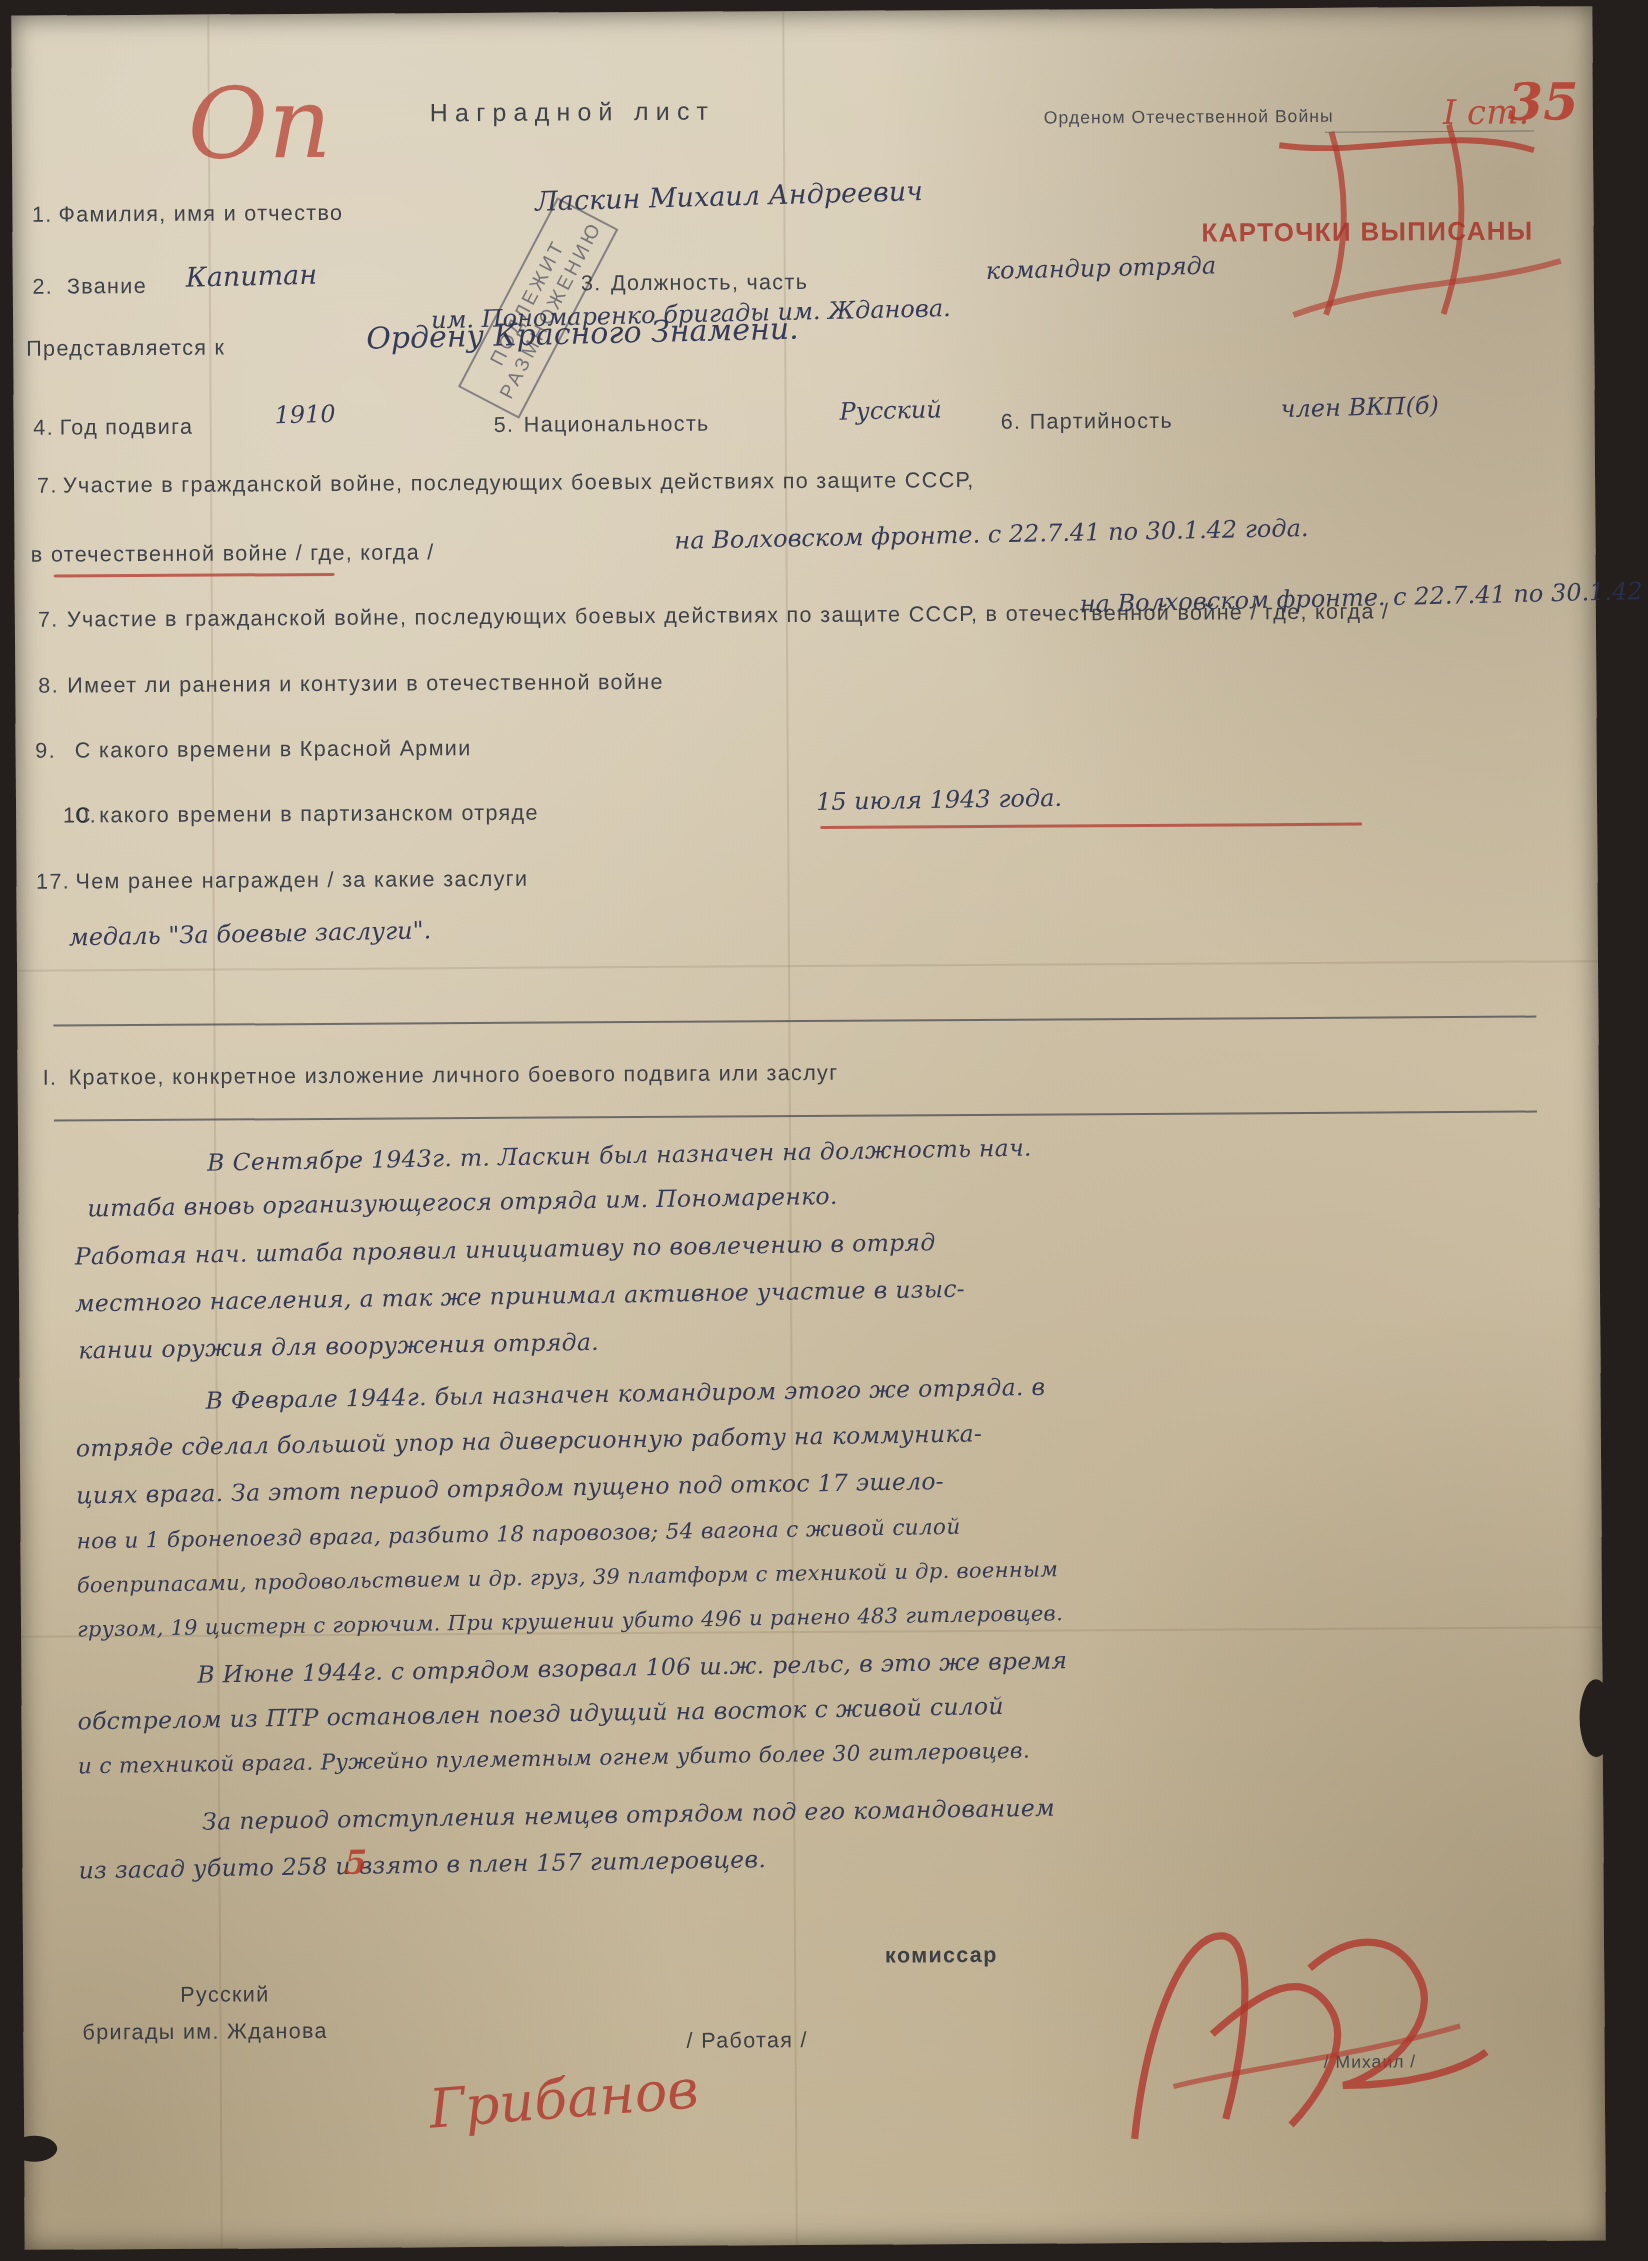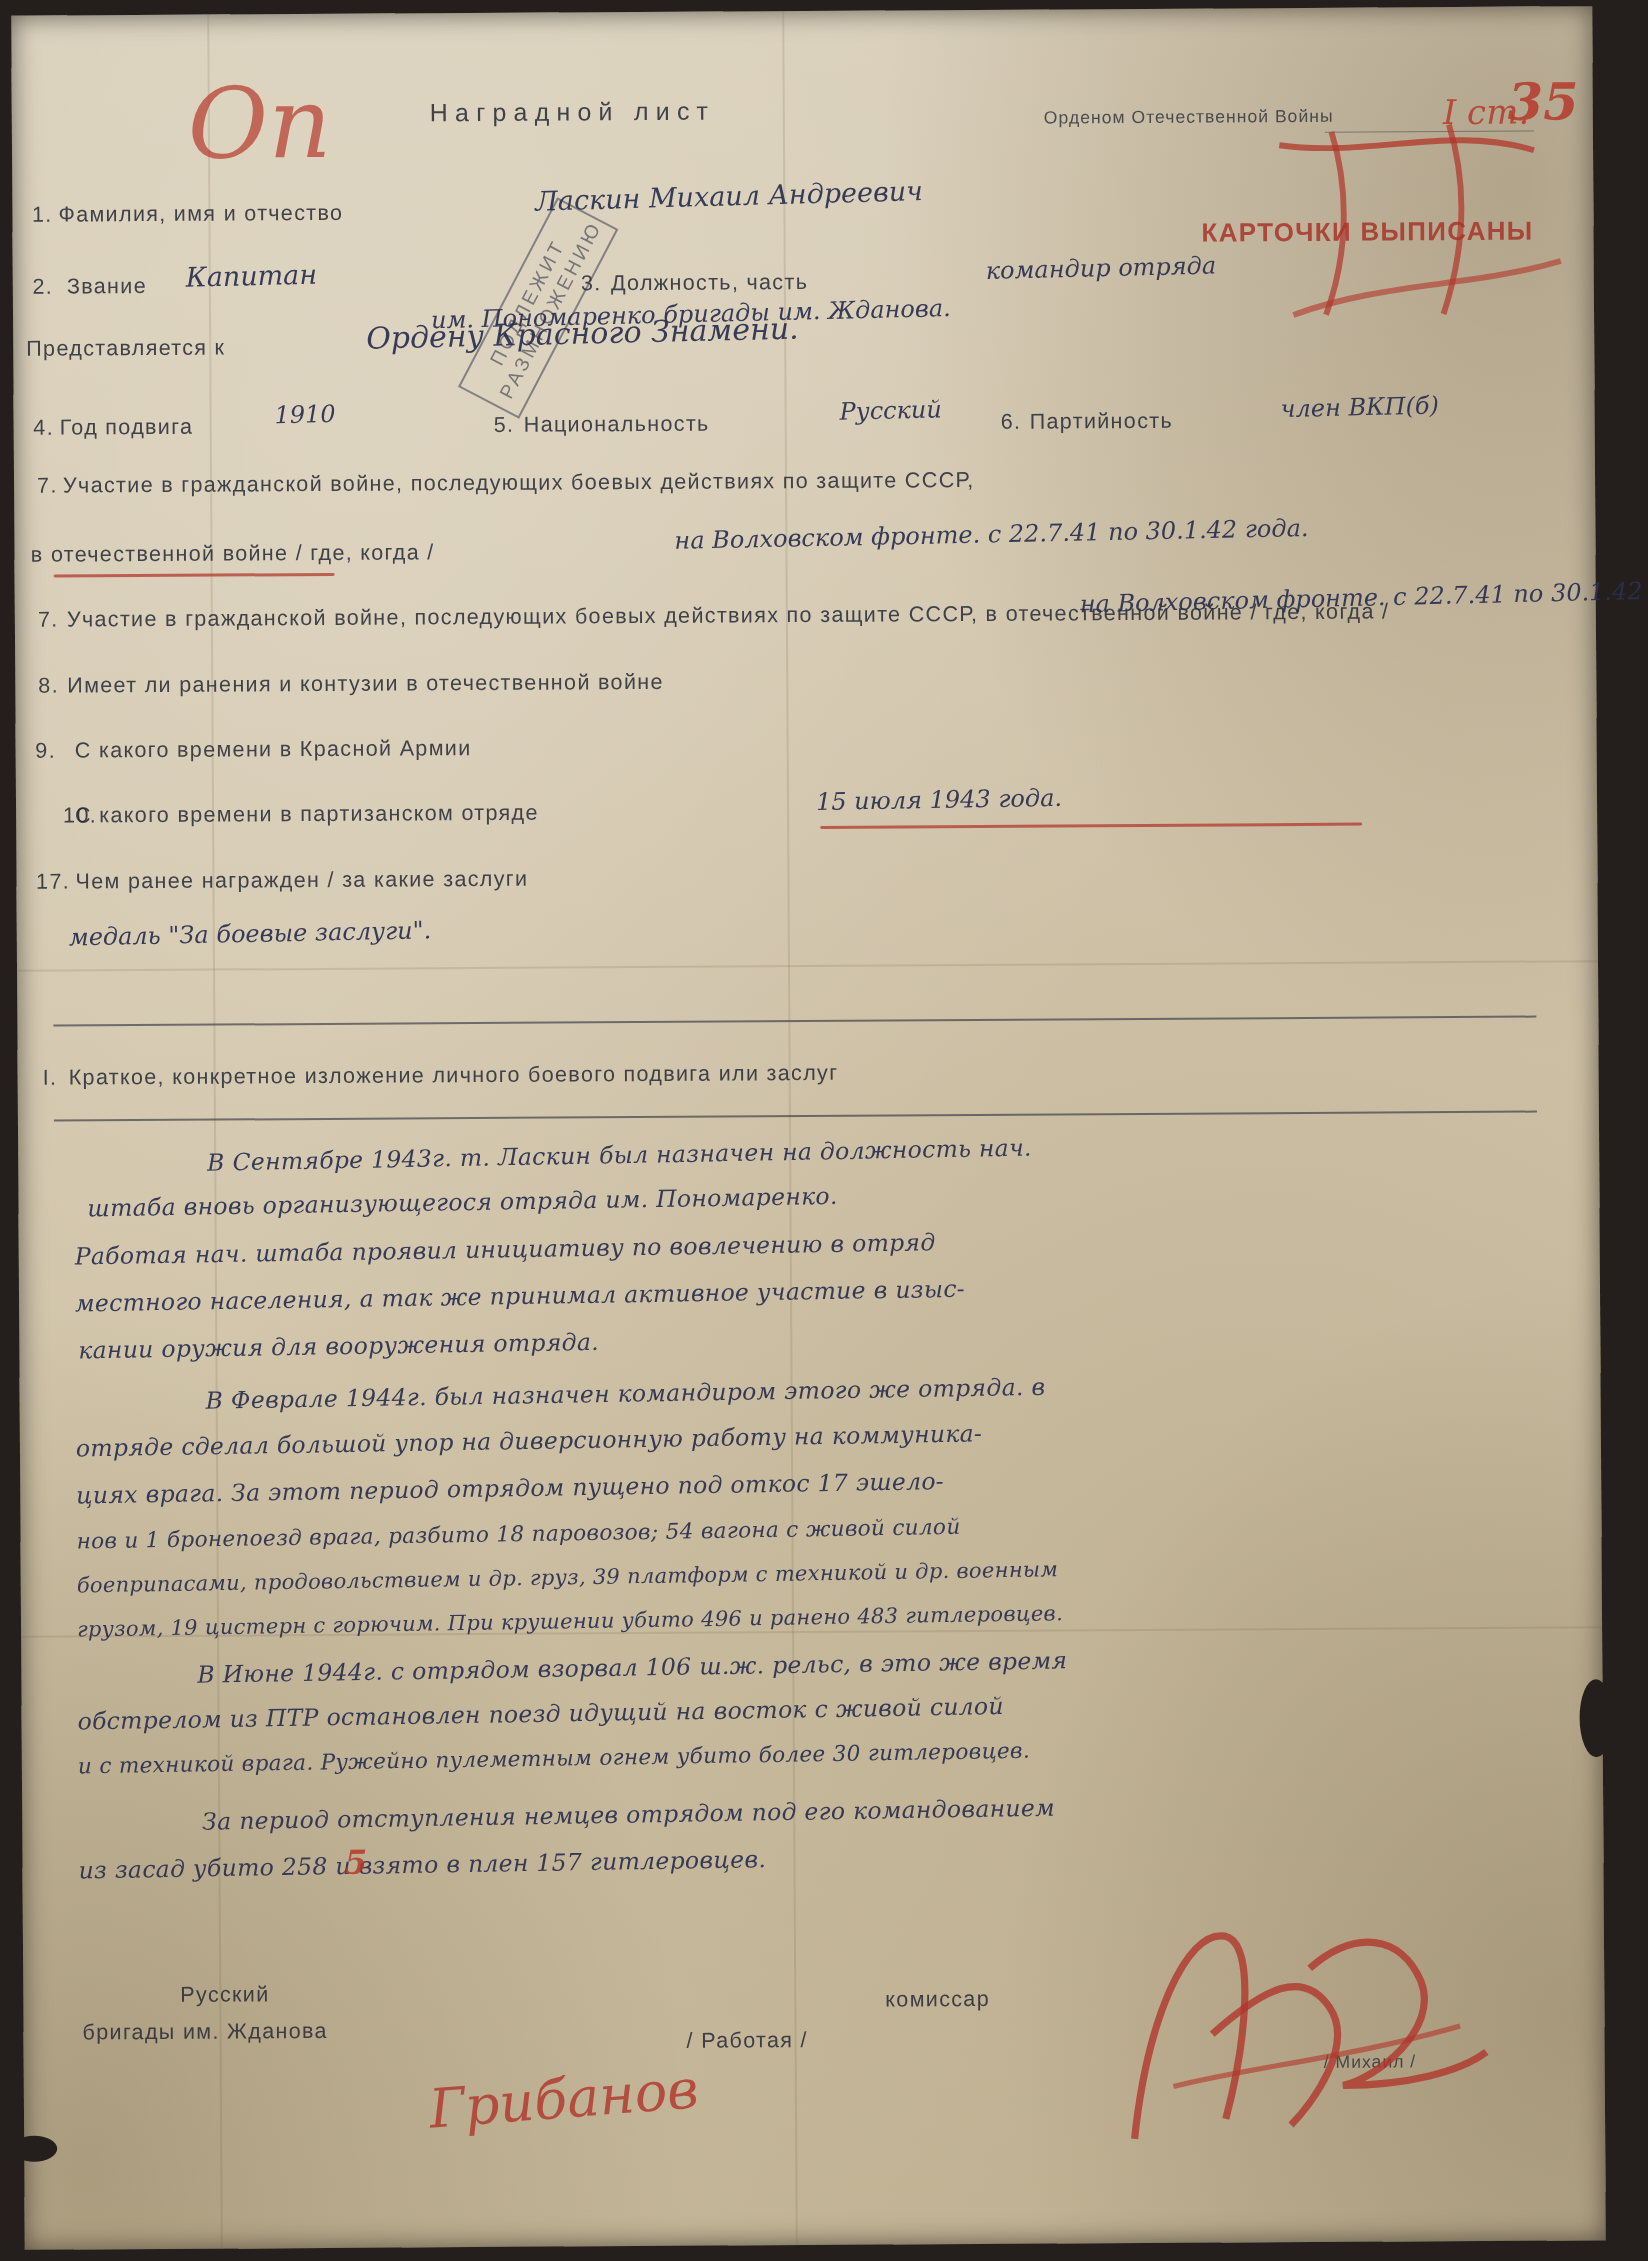"комиссар" div.typed { font-weight: none -> bold; top: 1976px -> 1932px }
